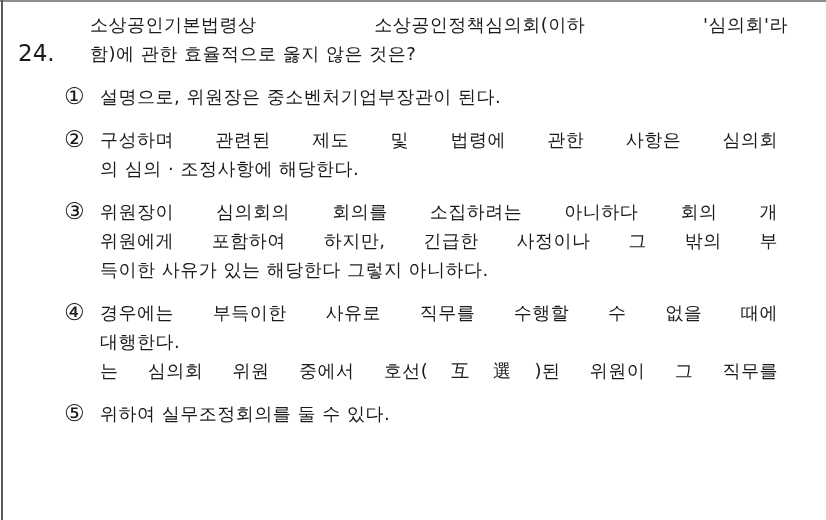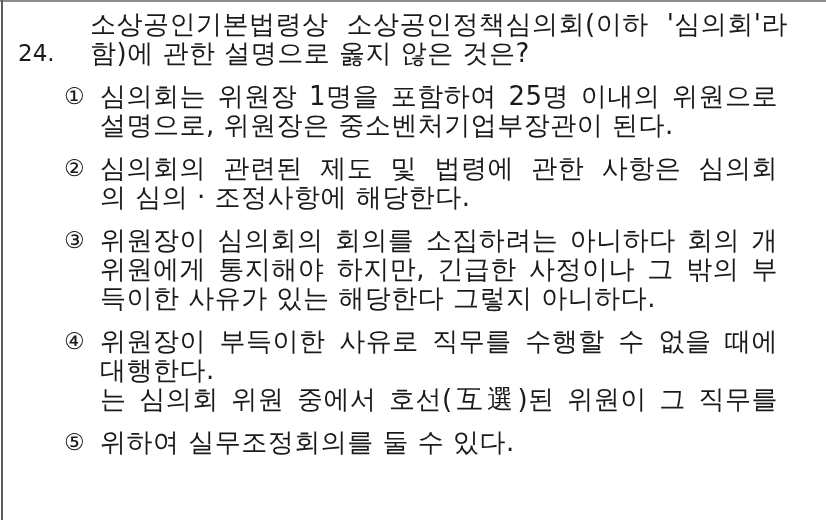"소상공인기본법령상 소상공인정책심의회(이하 '심의회'라" .line { font-size: 26px -> 18px }
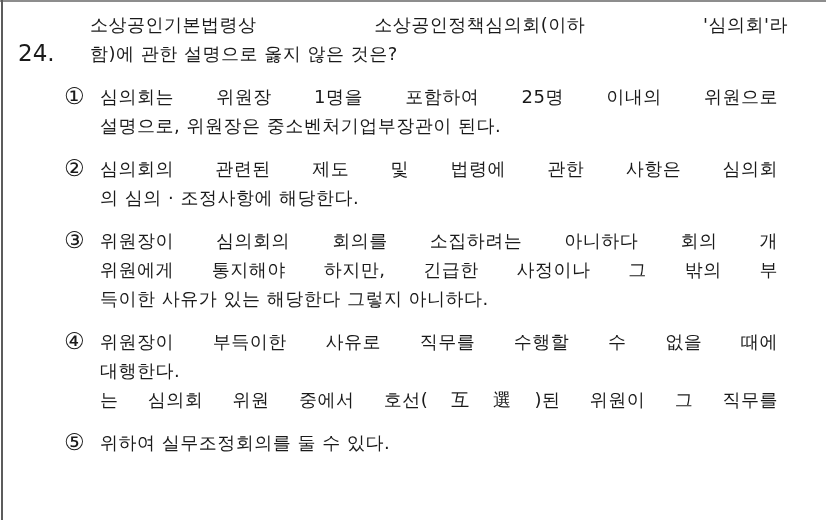"함)에 관한 설명으로 옳지 않은" div.line { text: 설명으로 -> 효율적으로 }
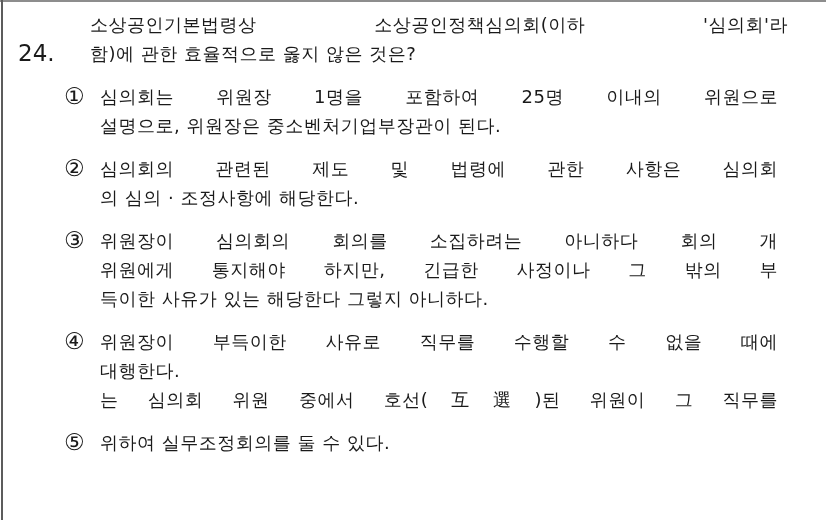"심의회는 위원장 1명을 포함하여 25명" div.line { html: <div>심의회는 위원장 1명을 포함하여 25명 이내의 위원으로</div> -> none }
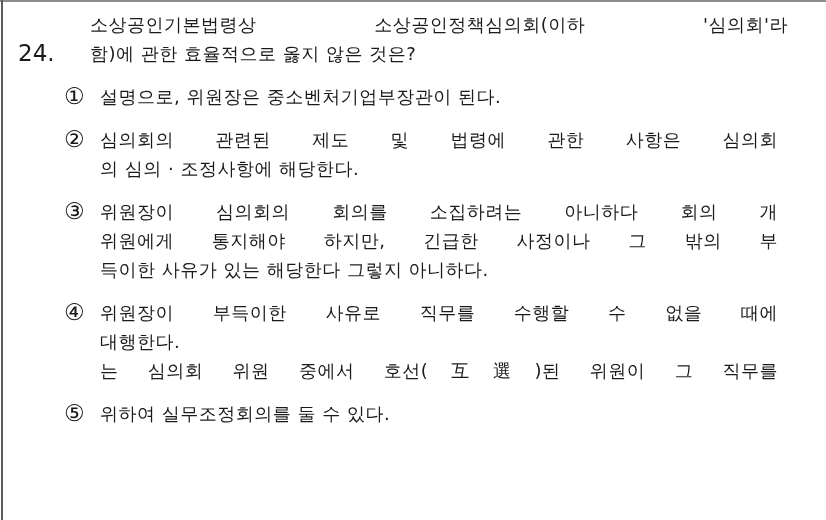"심의회의 관련된 제도 및 법령에" div.line { text: 심의회의 -> 구성하며 }
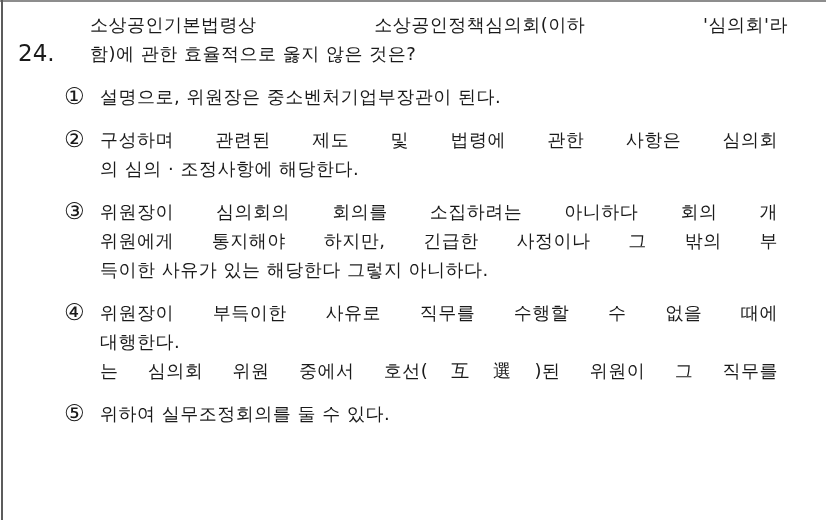"위원에게 통지해야 하지만, 긴급한 사정이나" div.line { text: 통지해야 -> 포함하여 }
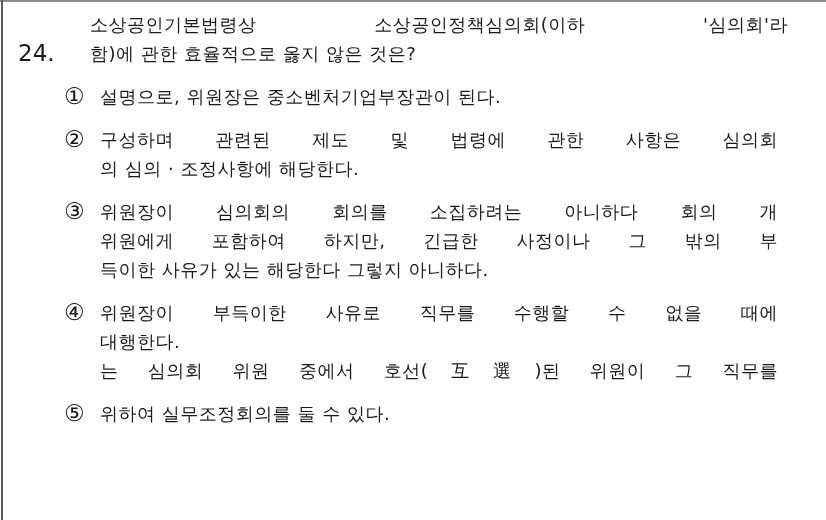"위원장이 부득이한 사유로 직무를 수행할" div.line { text: 위원장이 -> 경우에는 }
